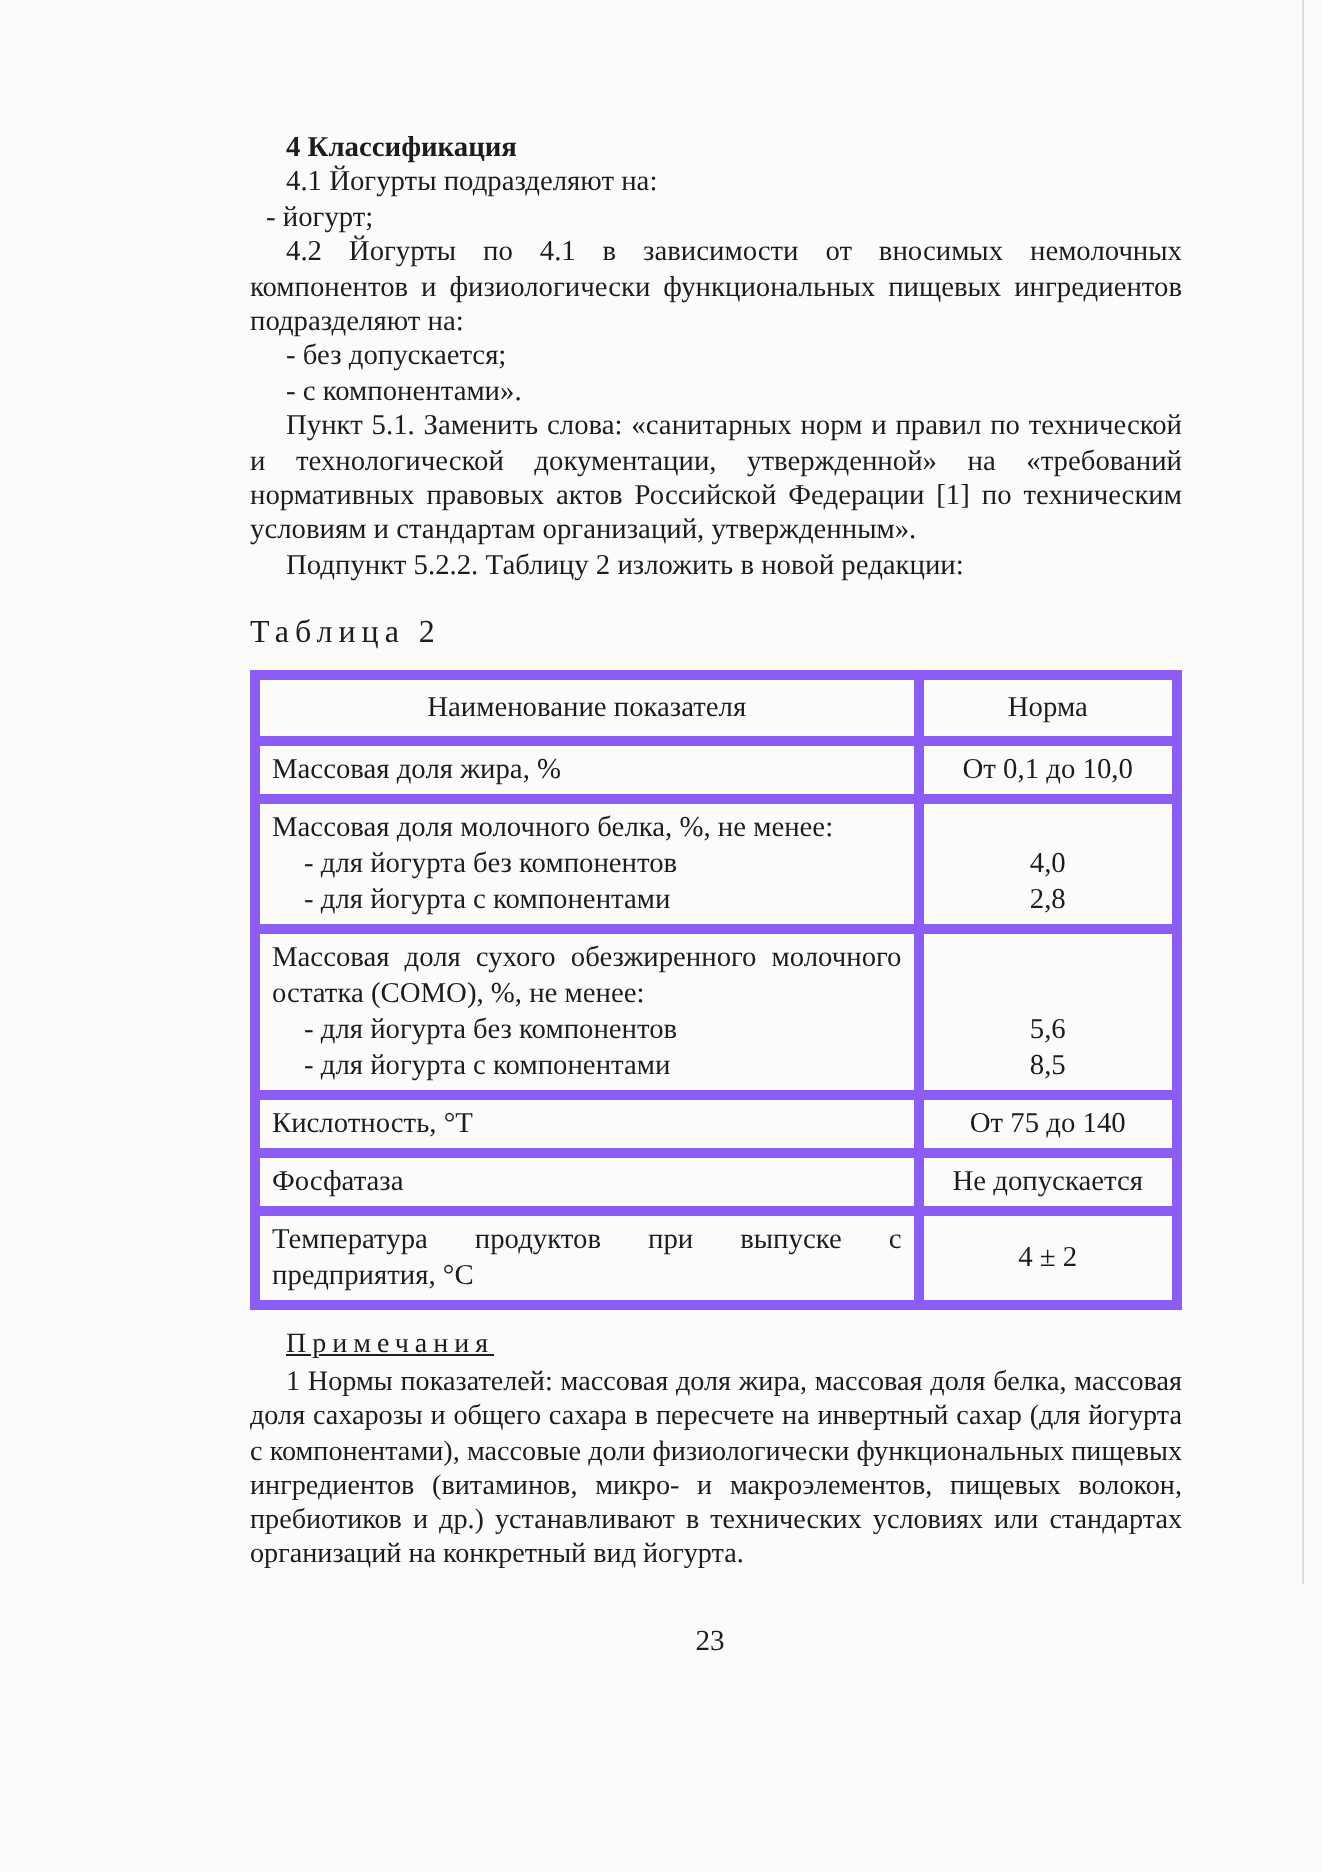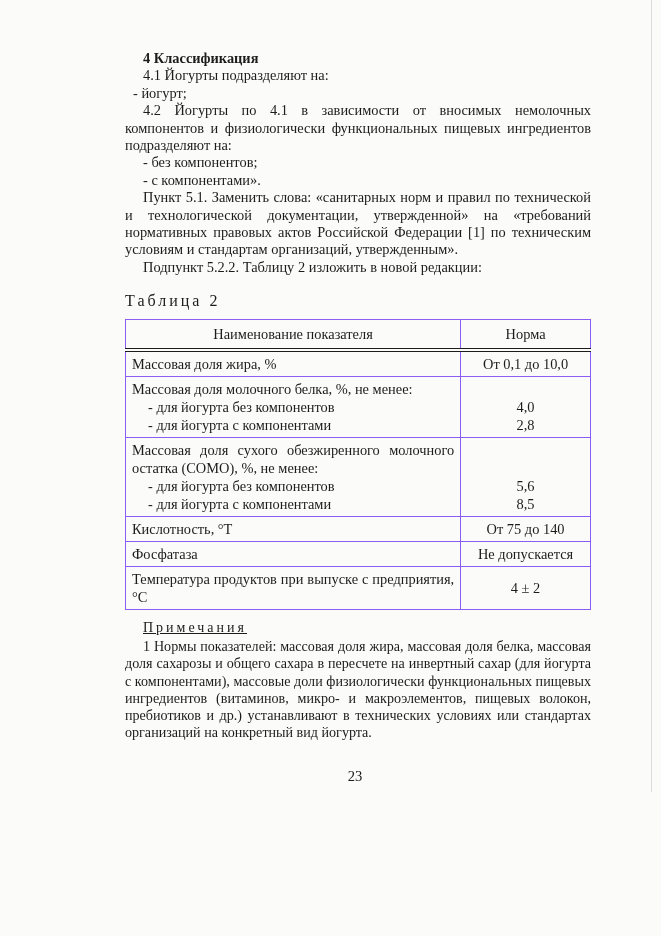"4 Классификация" .sheet { top: 50px -> 66px }
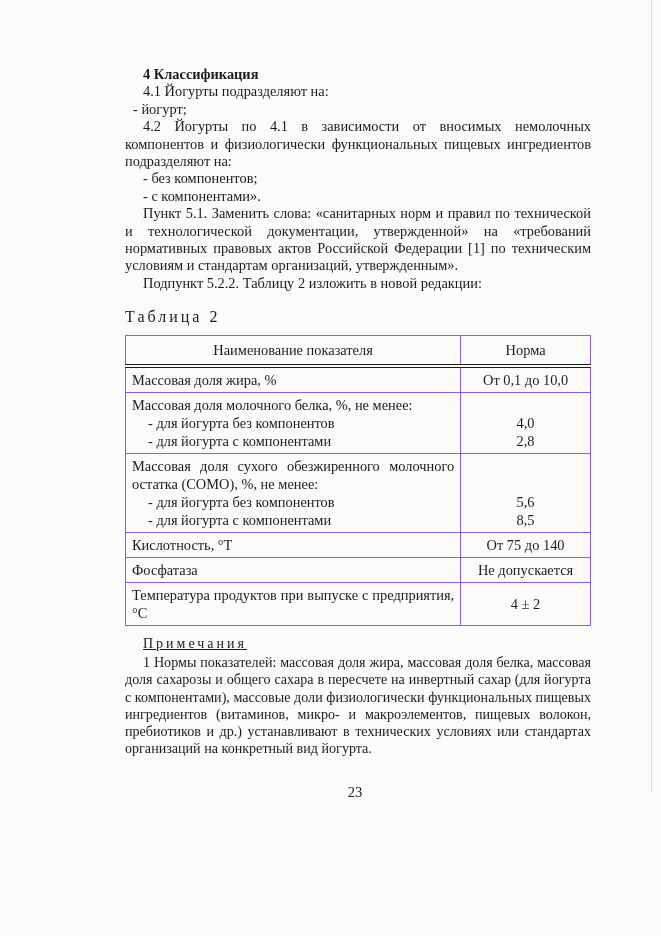"- без компонентов;" p.para { text: компонентов -> допускается }
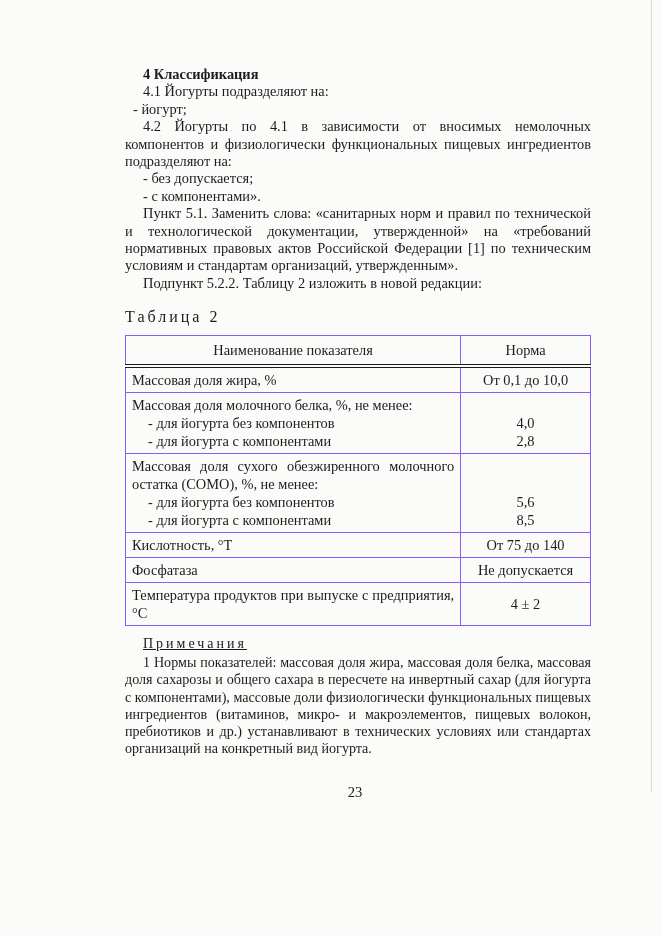"Наименование показателя" th, td { border: 1px solid #8b5cf6 -> 5px solid #8b5cf6 }
